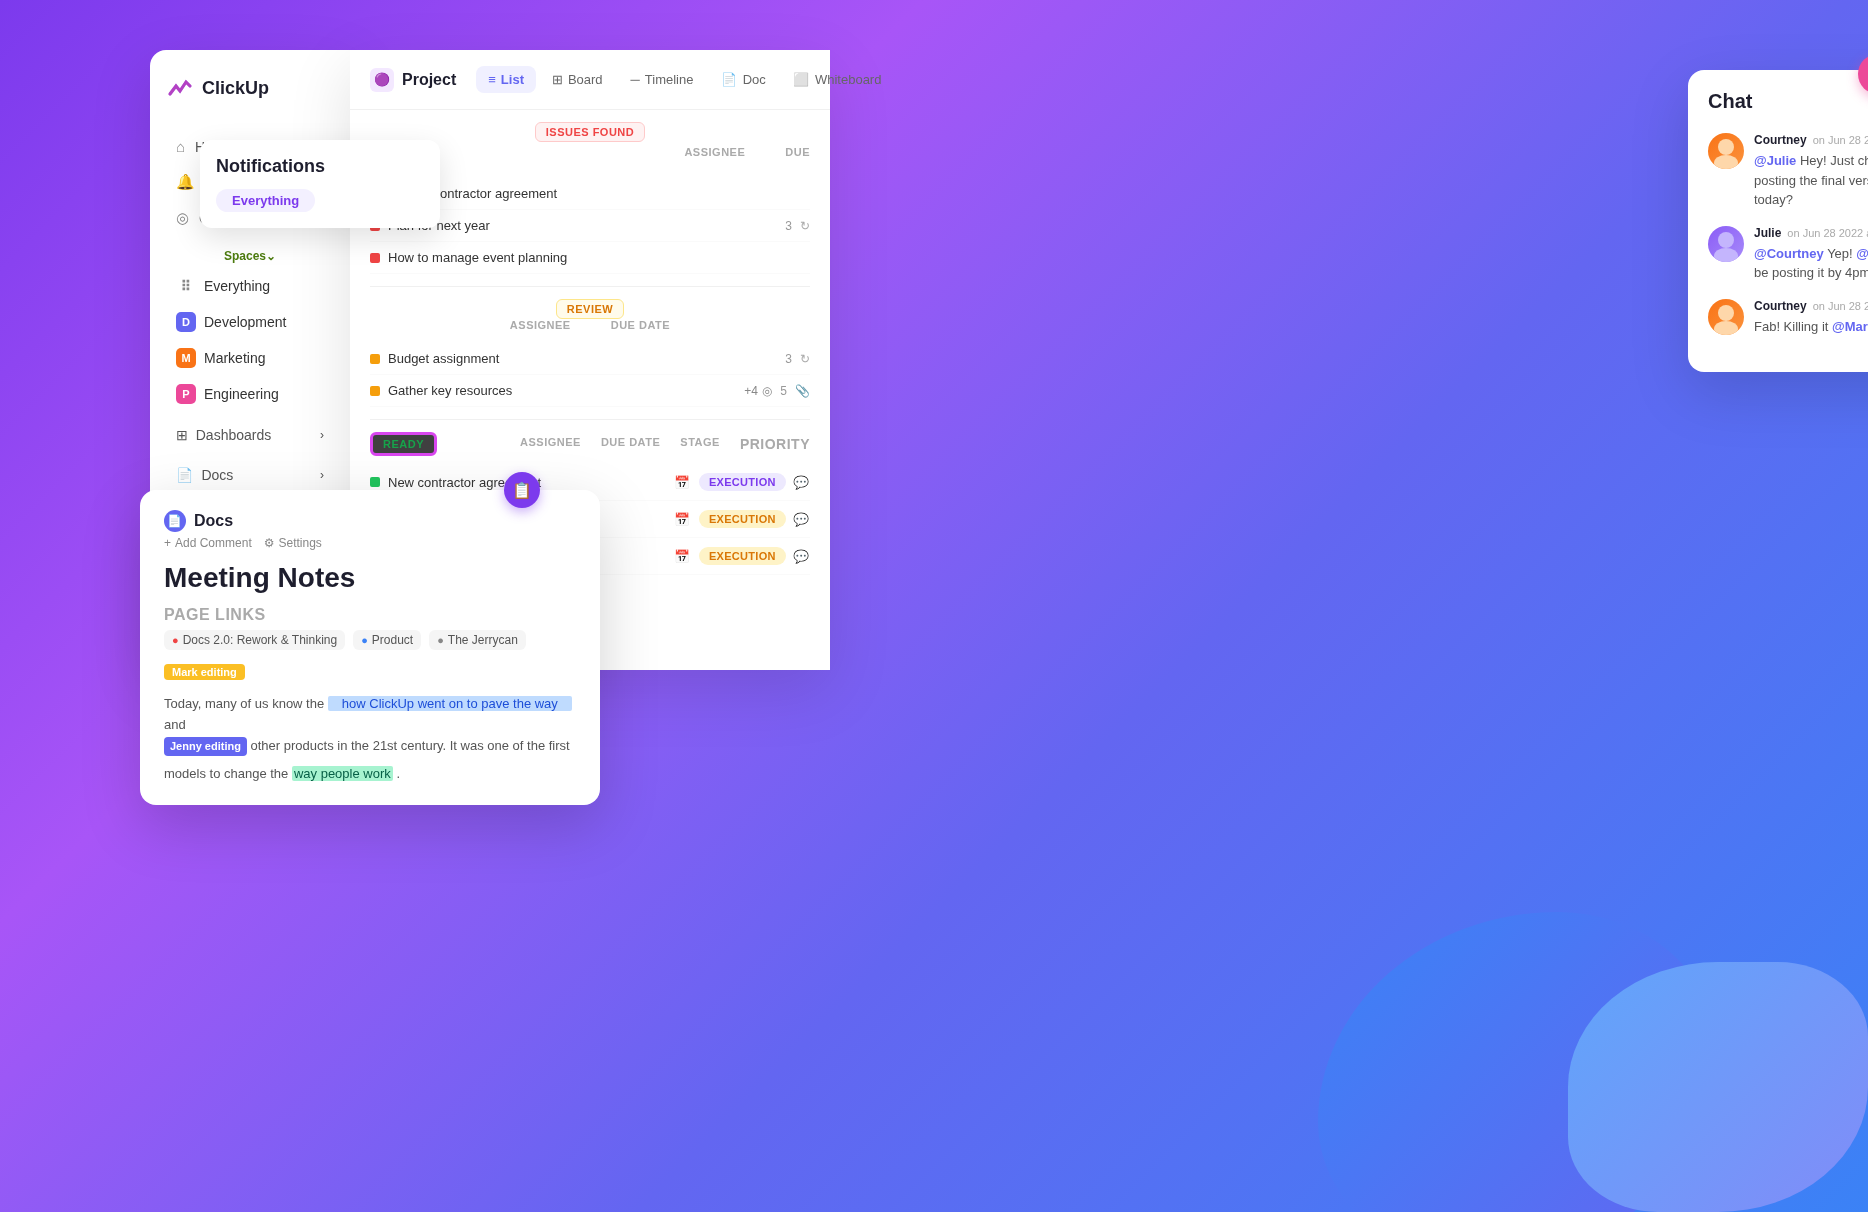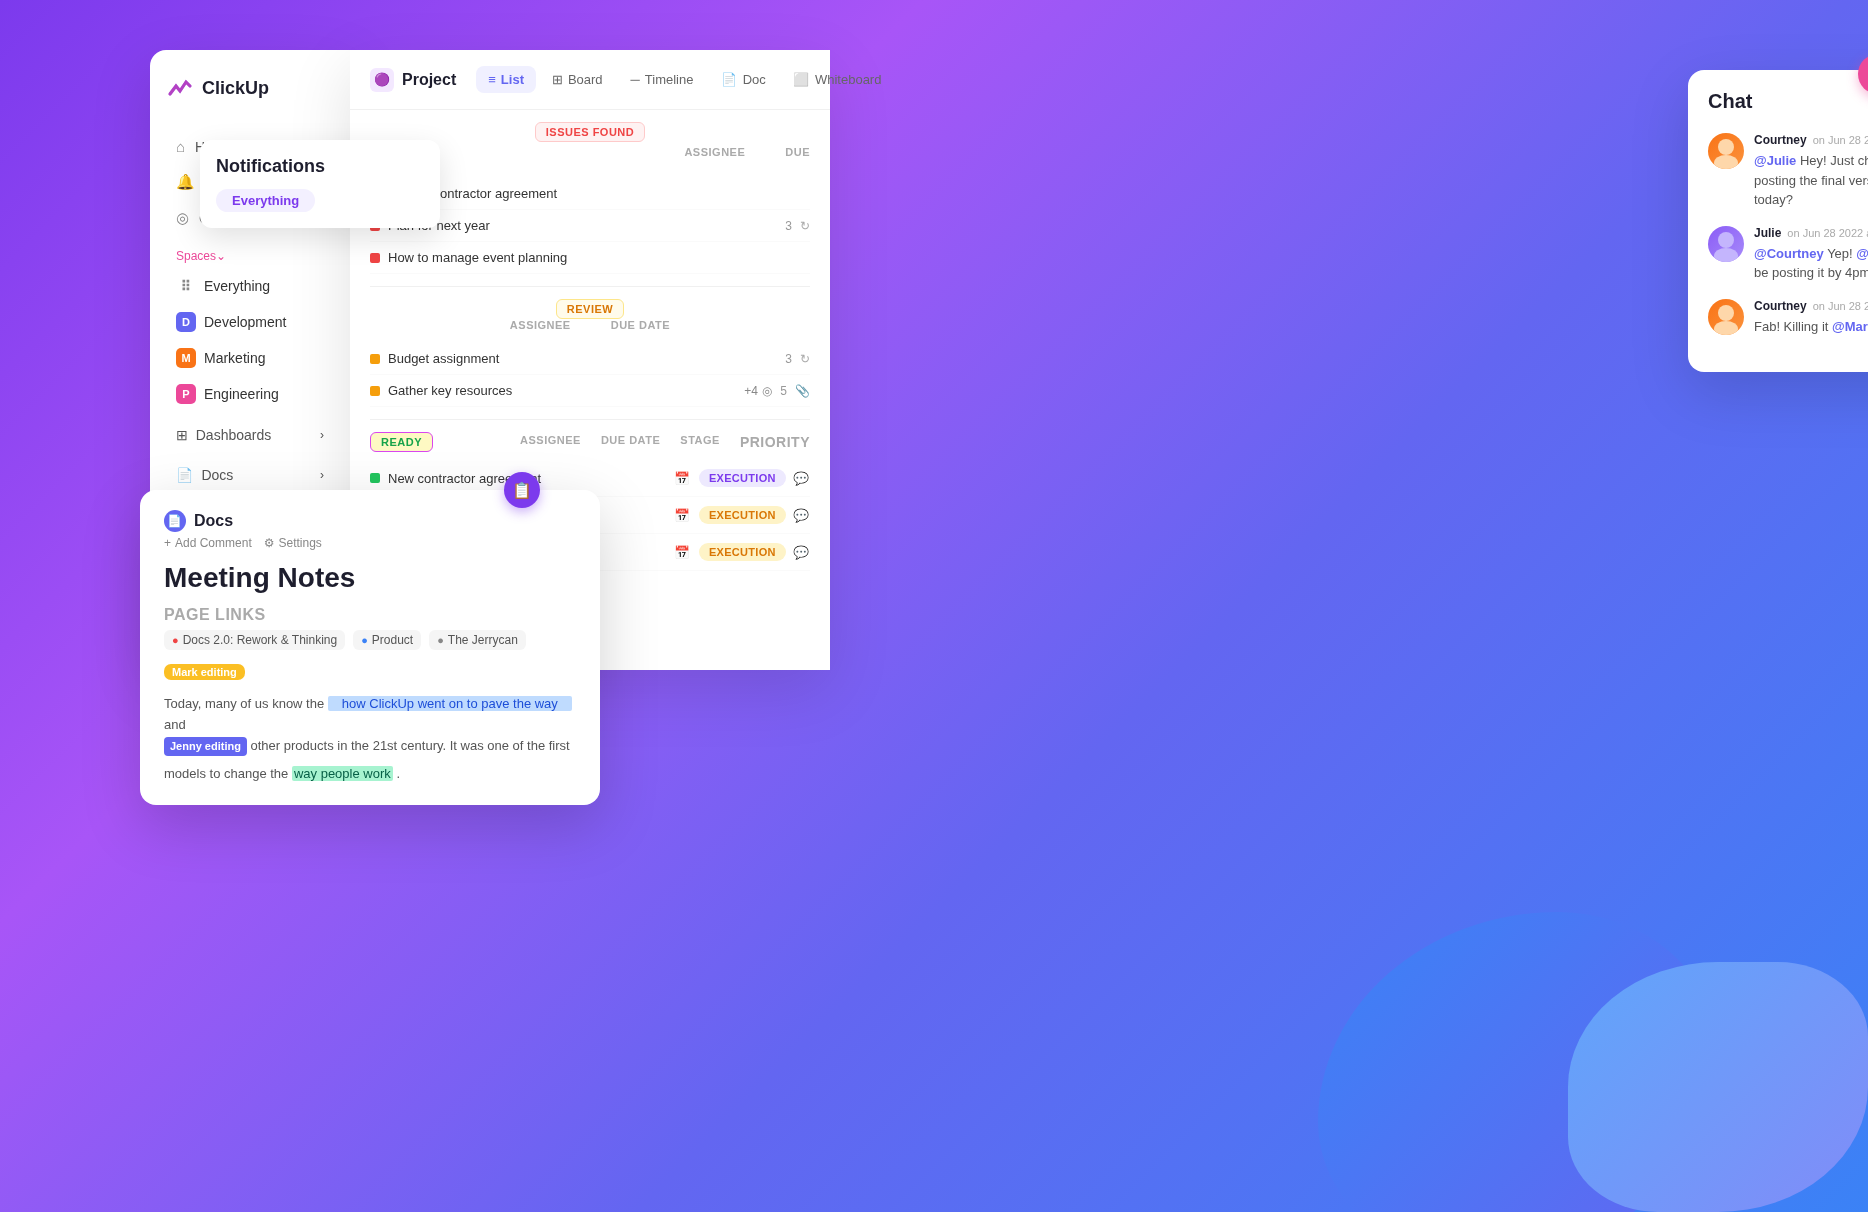"Spaces" .section-label { color: #ec4899 -> #4d7c0f; font-weight: 400 -> 700; justify-content: flex-start -> center }
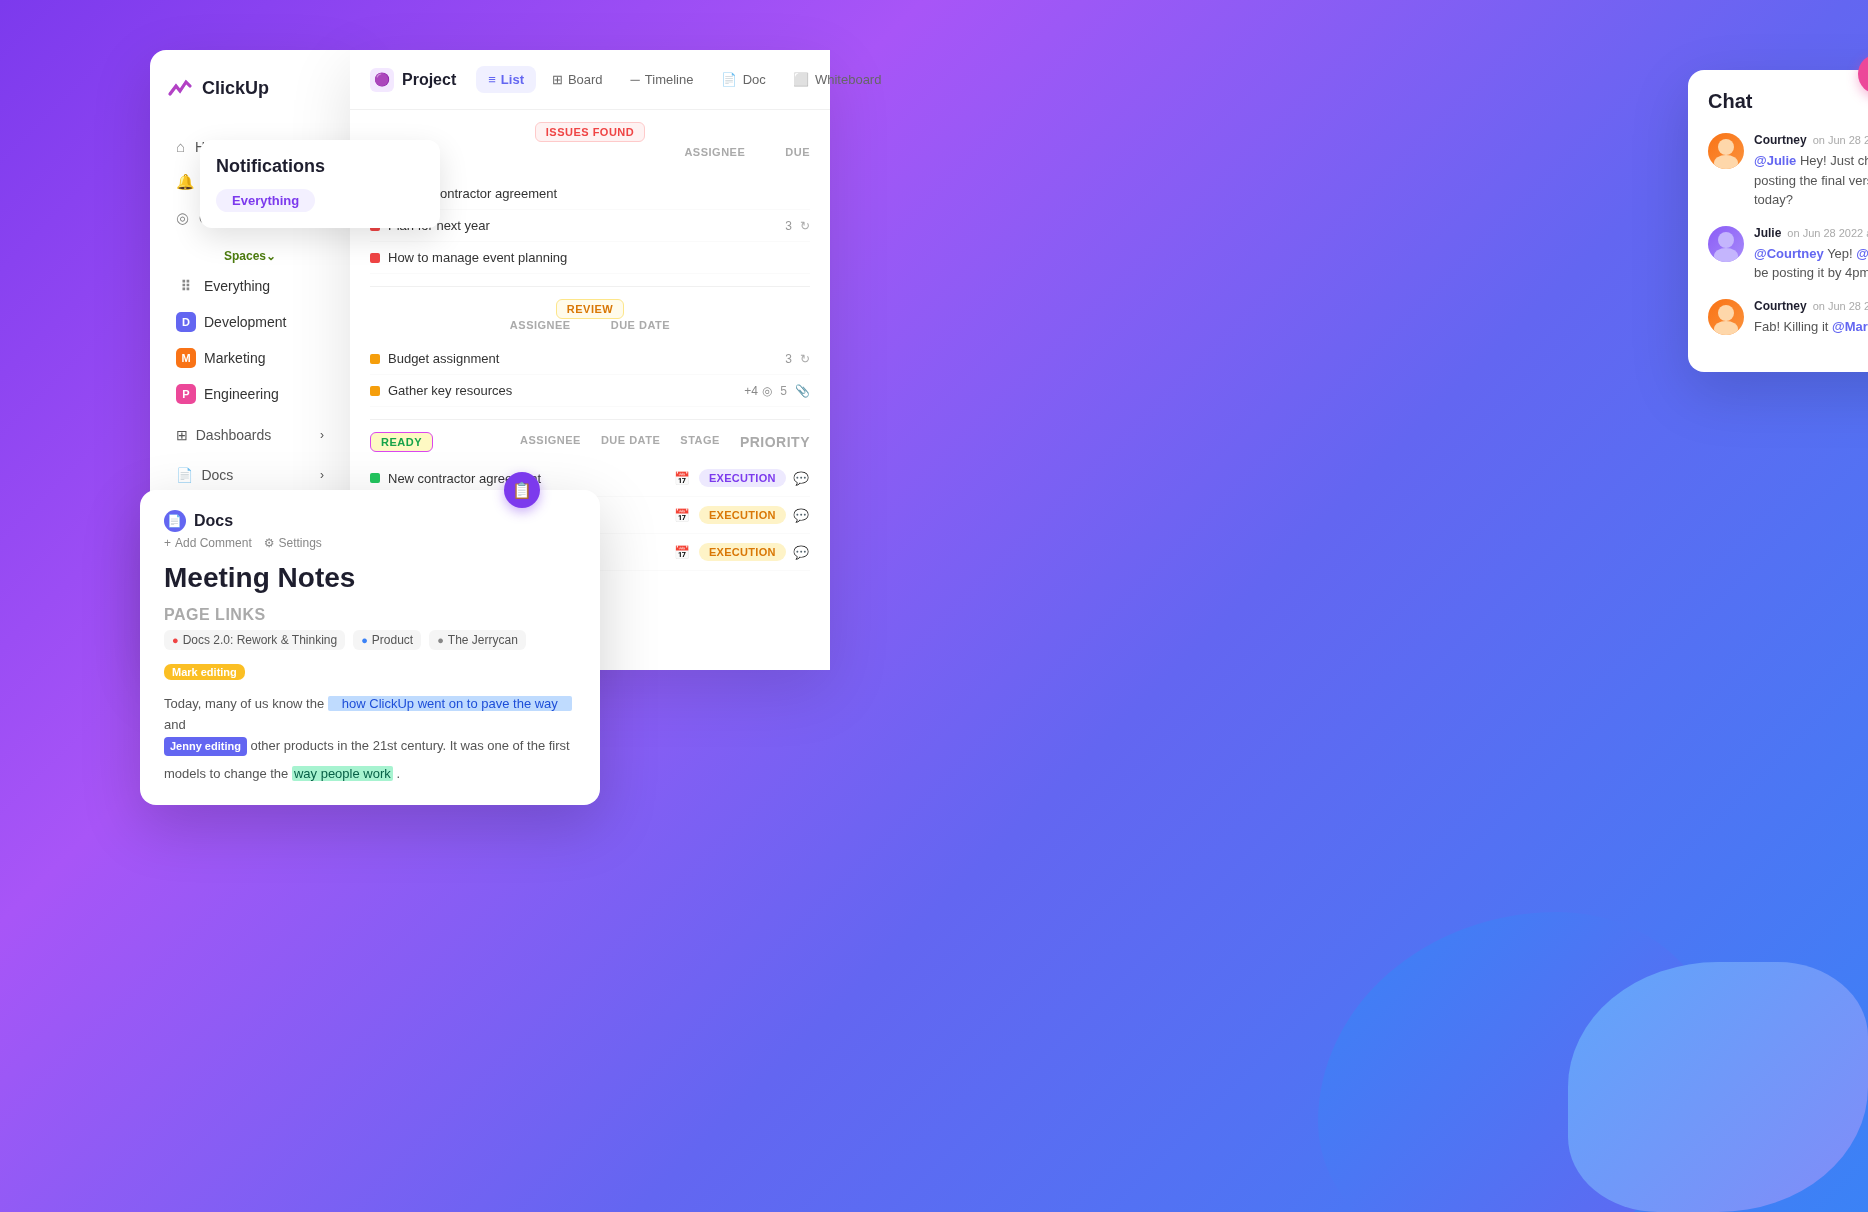"READY" .badge-green { background: #fef9c3 -> #404040; border: 1px solid #d946ef -> 3px solid #d946ef }
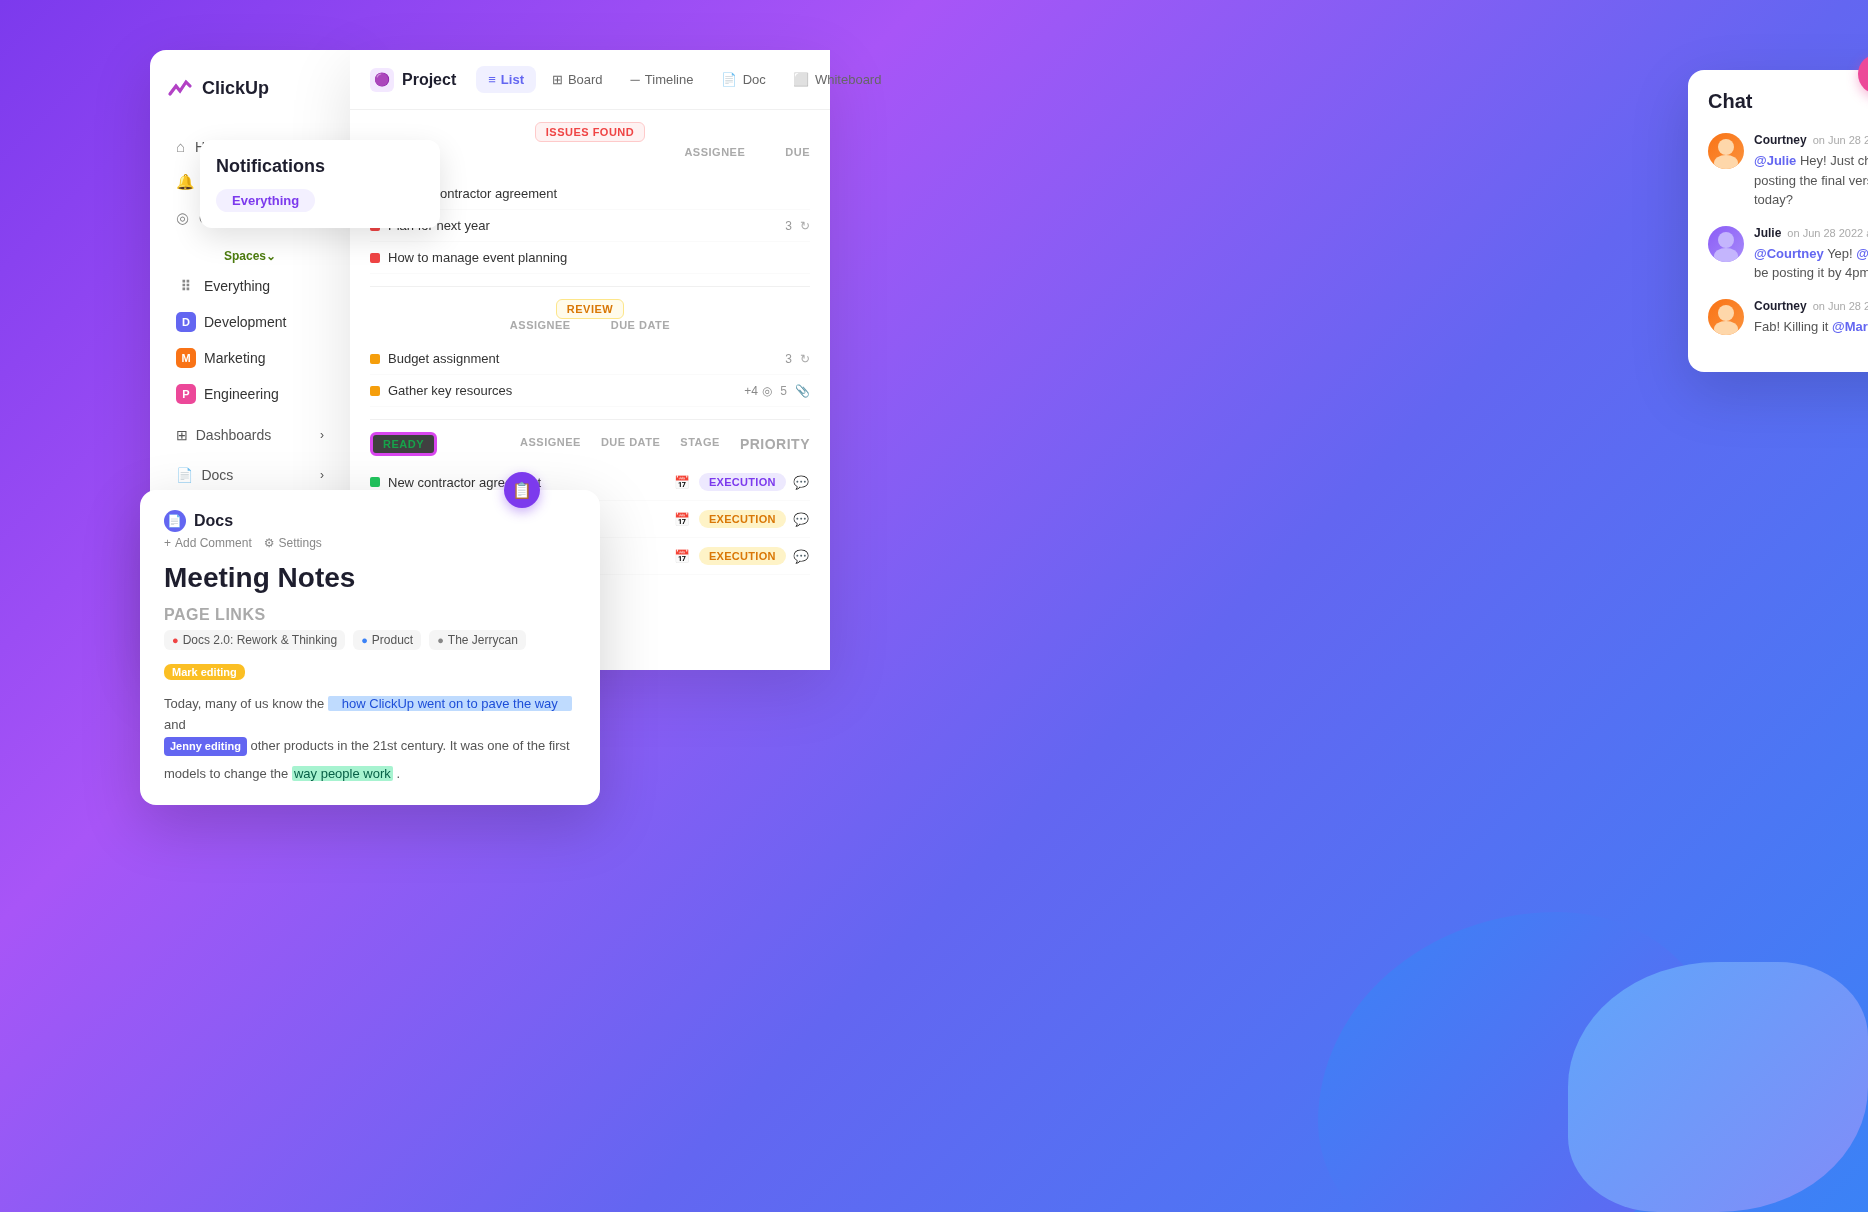"Mark editing" .badge-mark { border-radius: 7px -> none }
